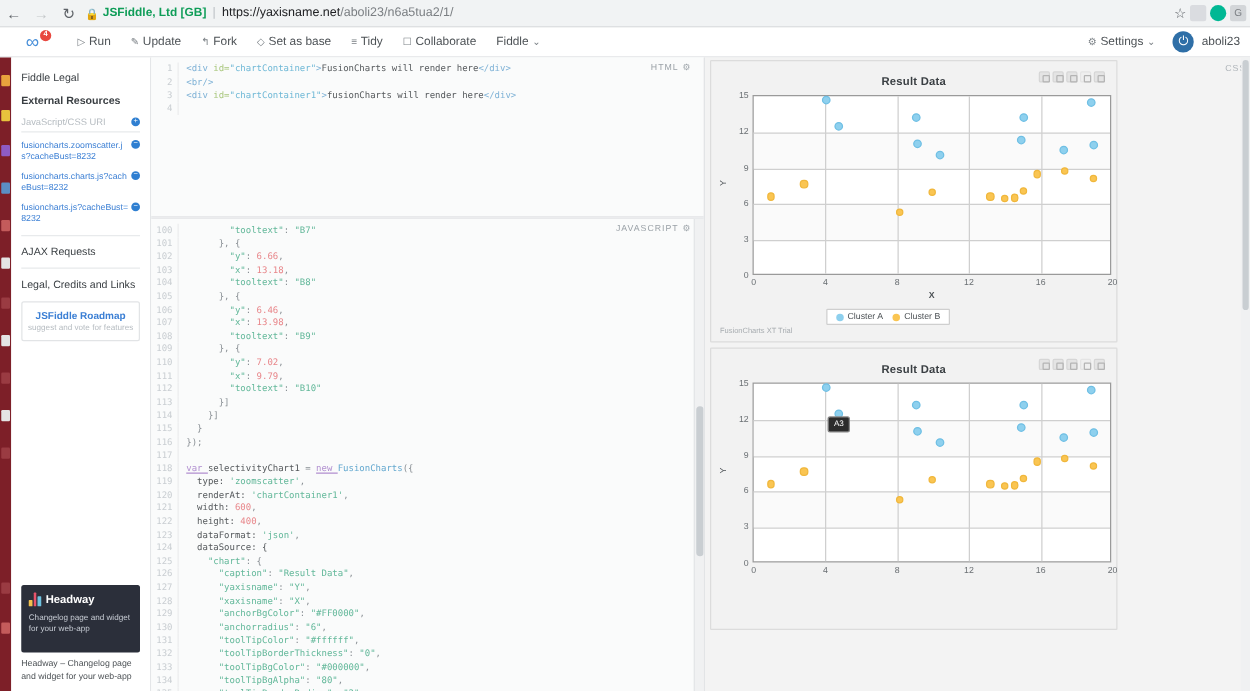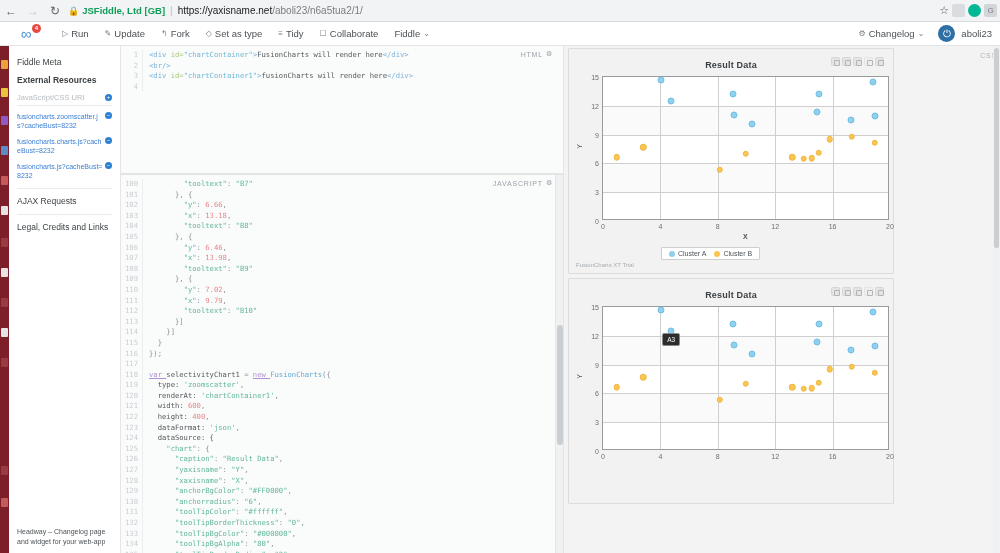"Set as type" span { text: type -> base }
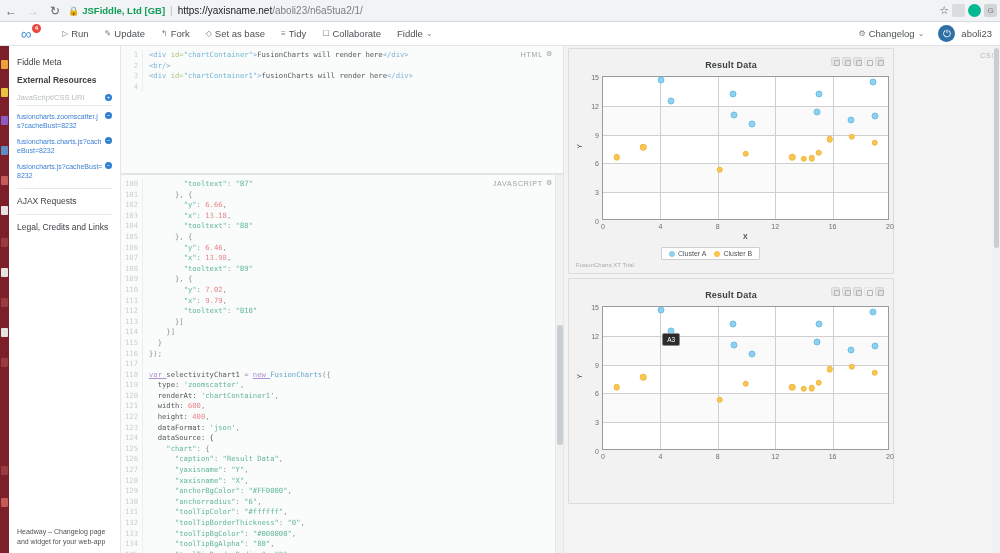"Changelog" span { text: Changelog -> Settings }
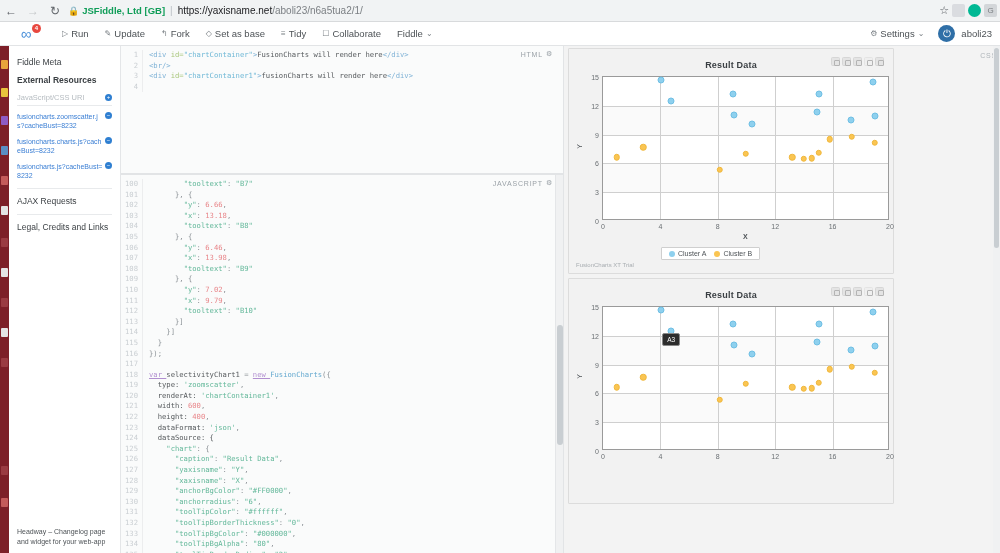"Fiddle Meta" div.side-head { text: Meta -> Legal }
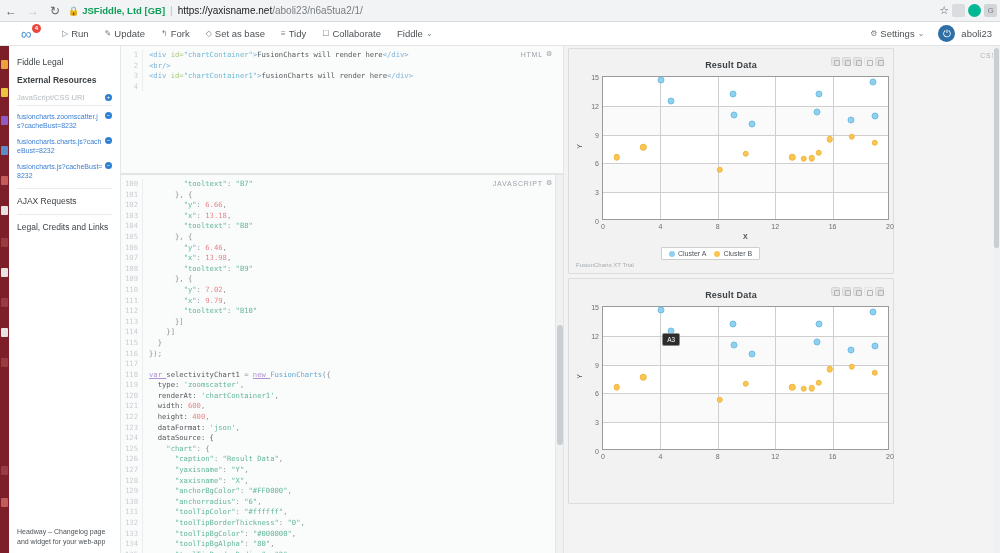"JSFiddle Roadmap" div { html: none -> <div> <div>JSFiddle Roadmap</div> <div>suggest and vote for features</div> </div> }
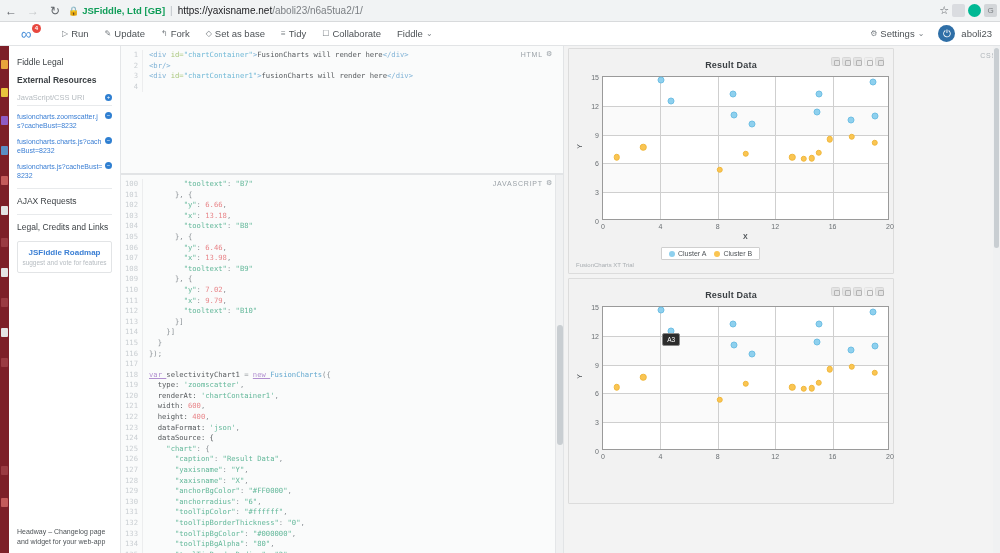"Headway" div { html: none -> <div> <div> <span> <i></i> <i></i> <i></i> </span> <span>Headway</span> </div> <div>Changelog page and widget for your web-app</div> </div> }
